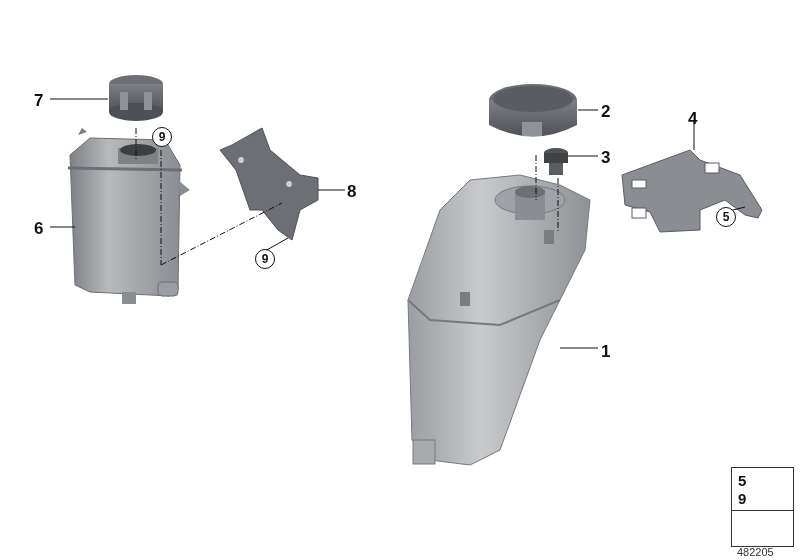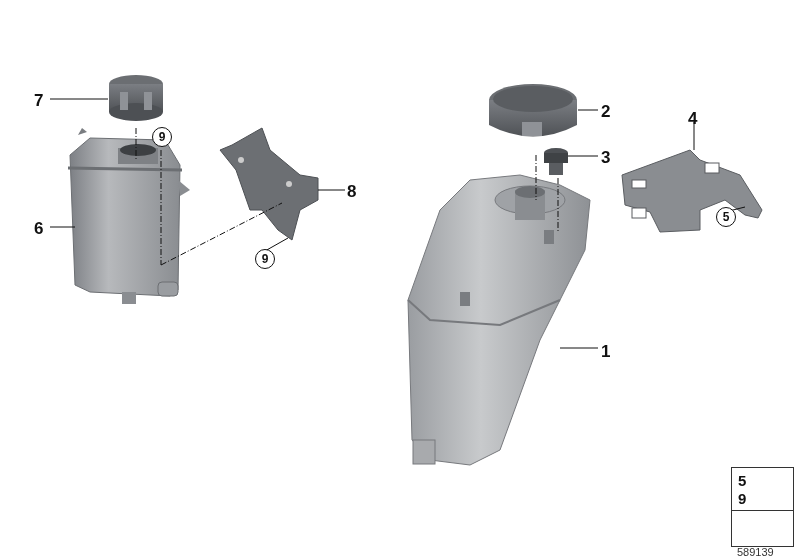"589139" span.diagram-id { text: 589139 -> 482205 }
